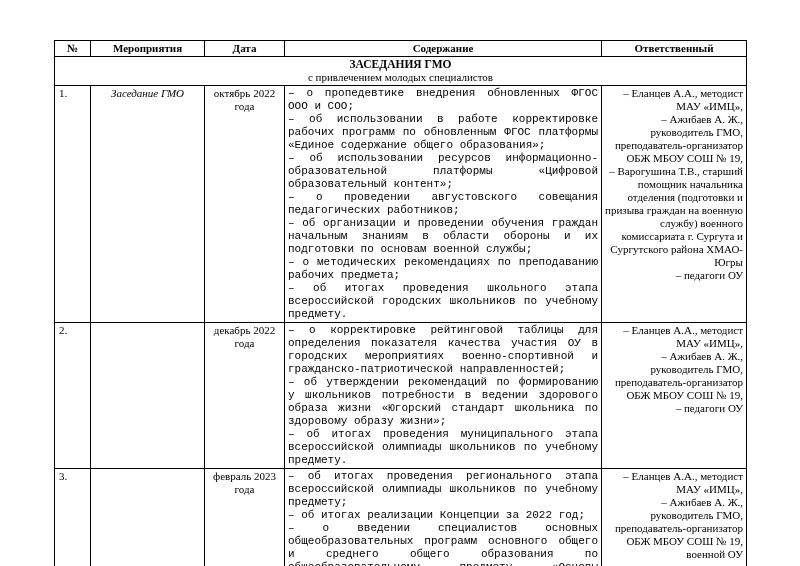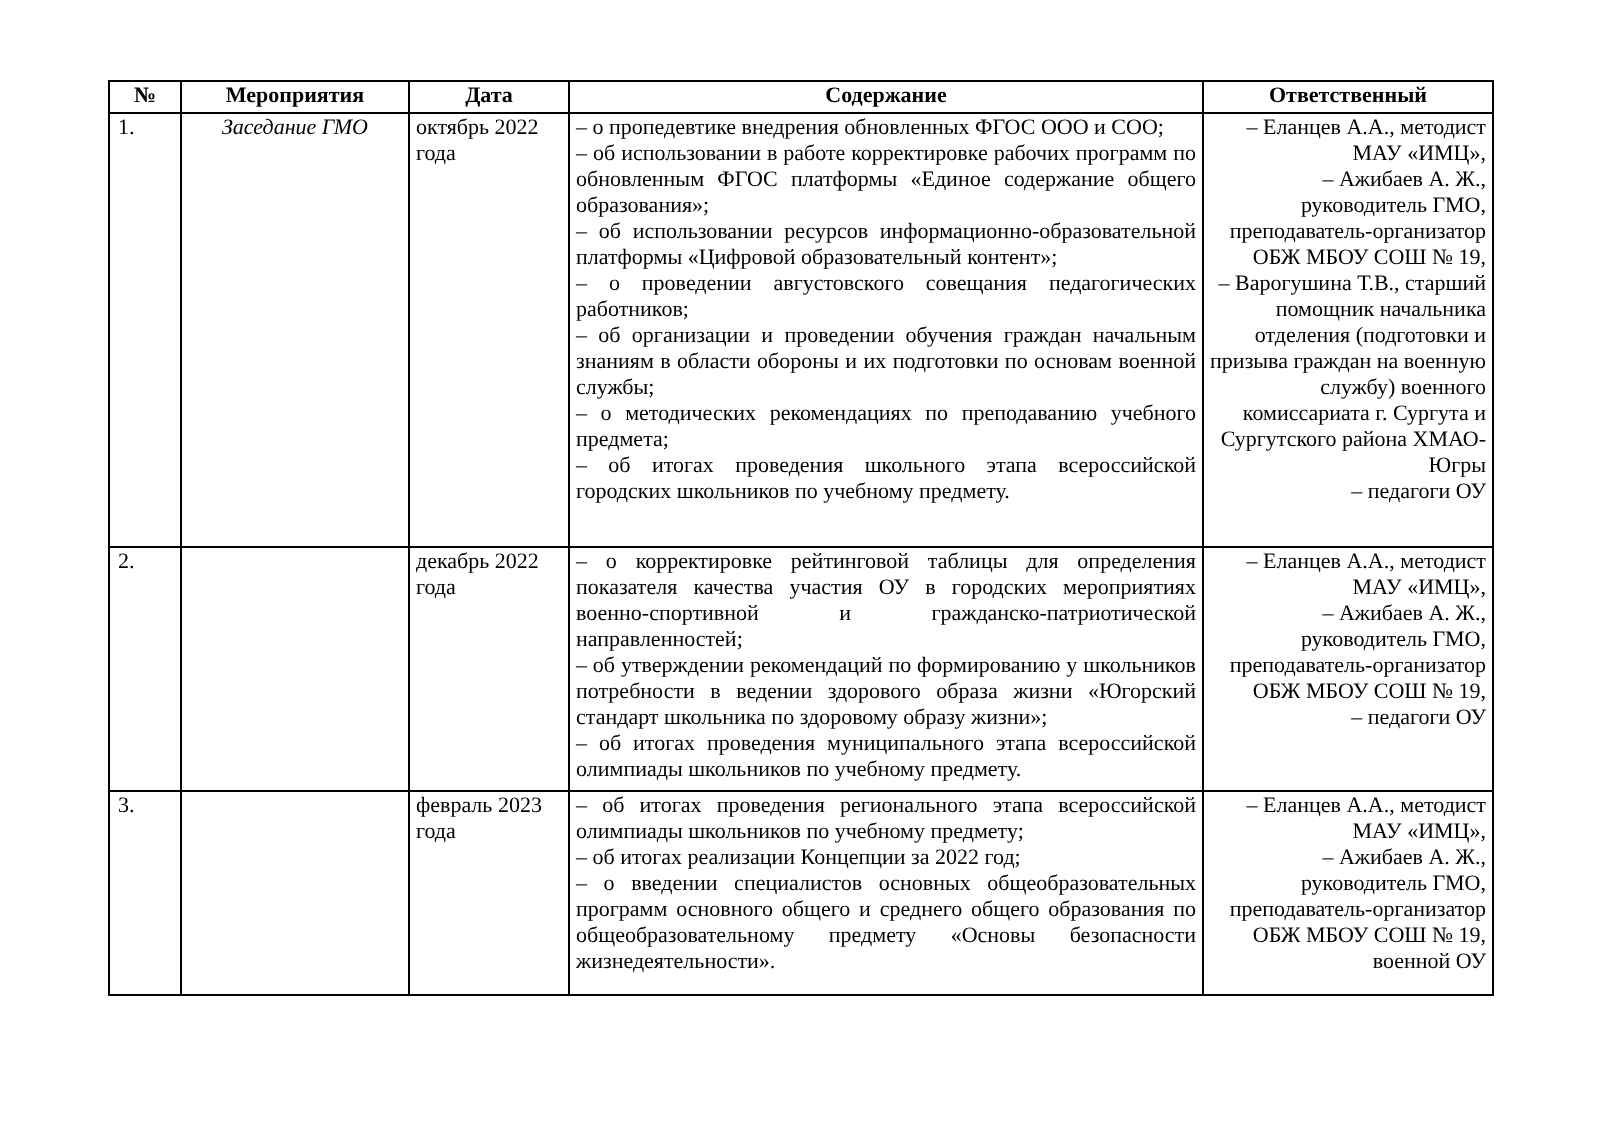"ЗАСЕДАНИЯ ГМО" tr.section-row { html: none -> <tr> <td> <div>ЗАСЕДАНИЯ ГМО</div> <div>с привлечением молодых специалистов</div> </td> </tr> }
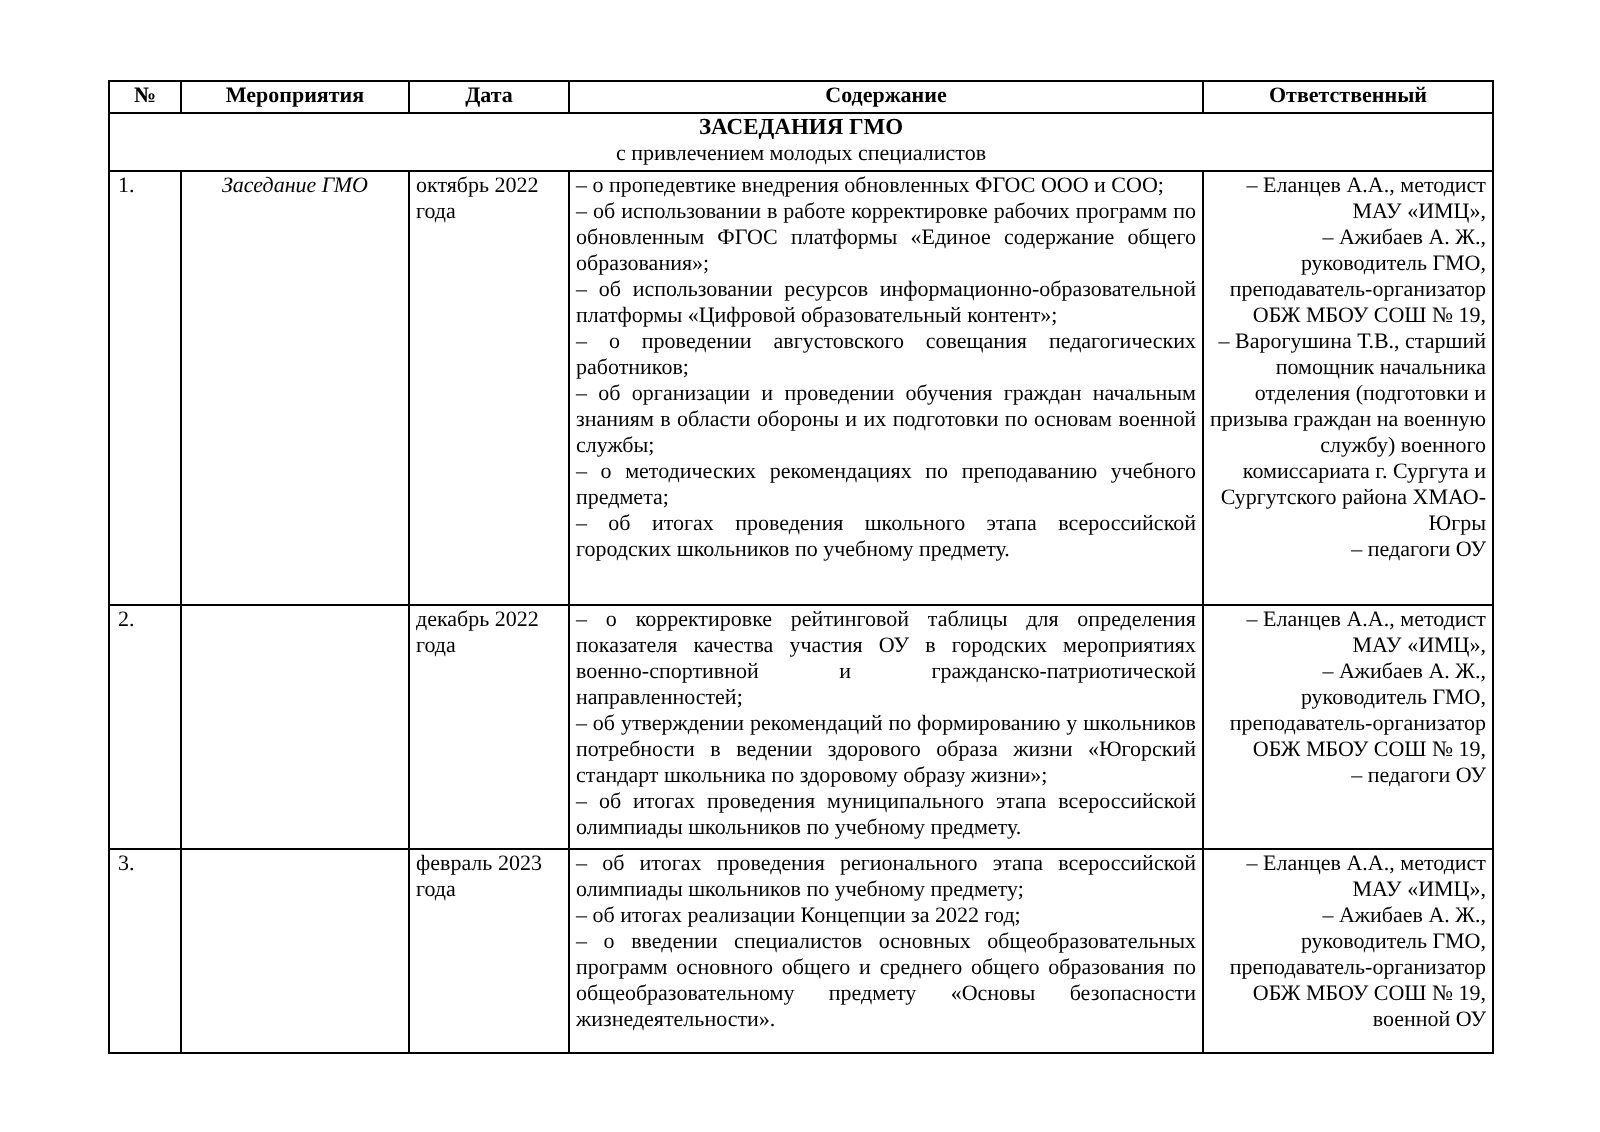"октябрь 2022 года" td.c-date { text-align: none -> center }
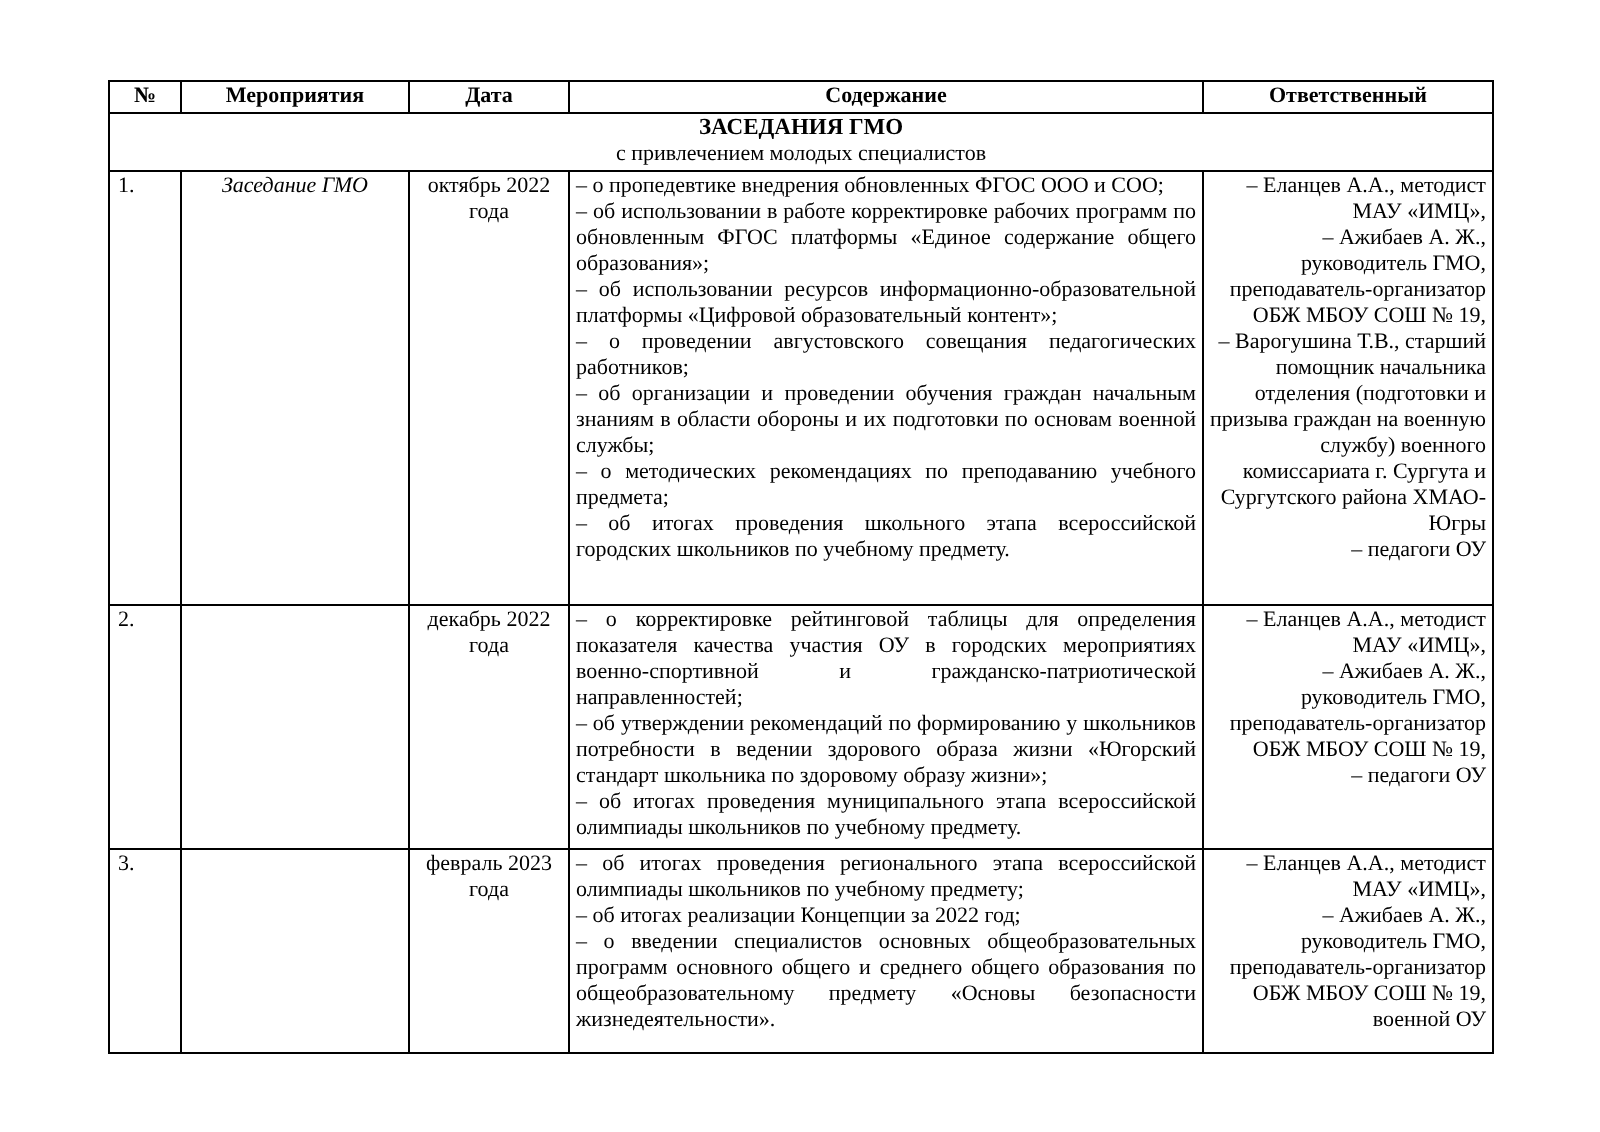"– о пропедевтике внедрения обновленных" td.c-content .content-p { font-family: none -> Liberation Mono, monospace }
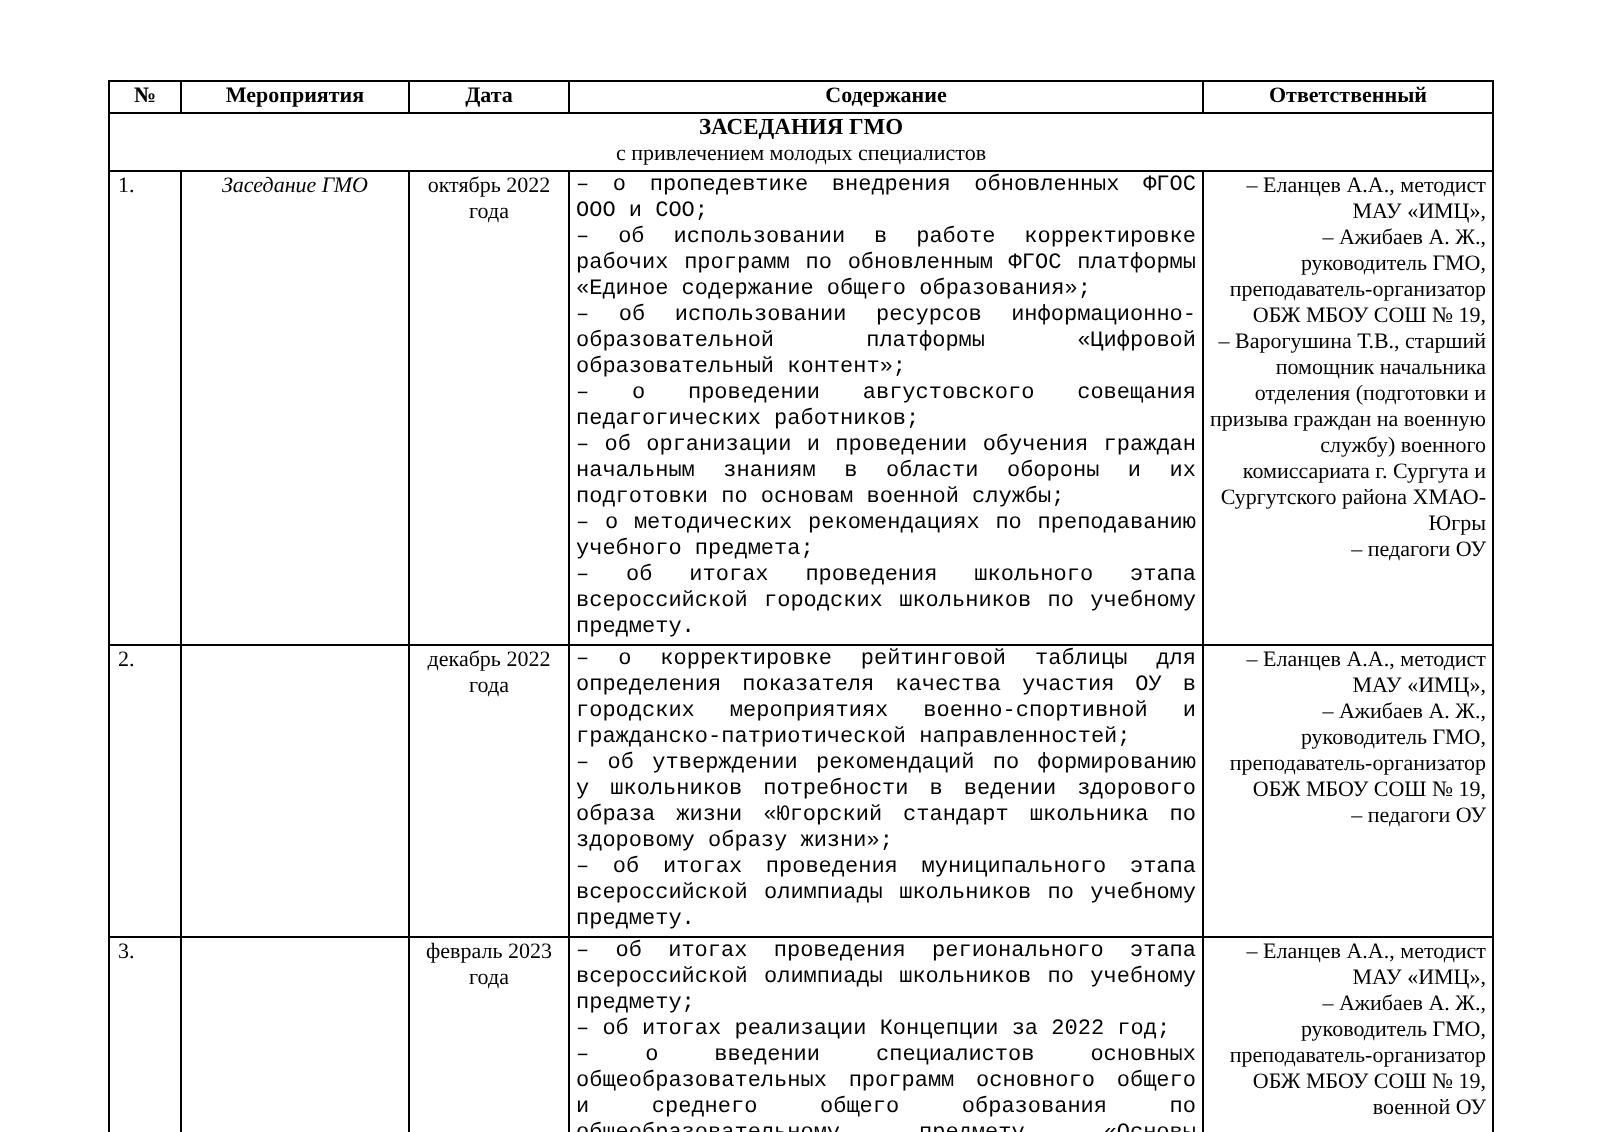"– о методических рекомендациях по" p.content-p { text: учебного -> рабочих }
